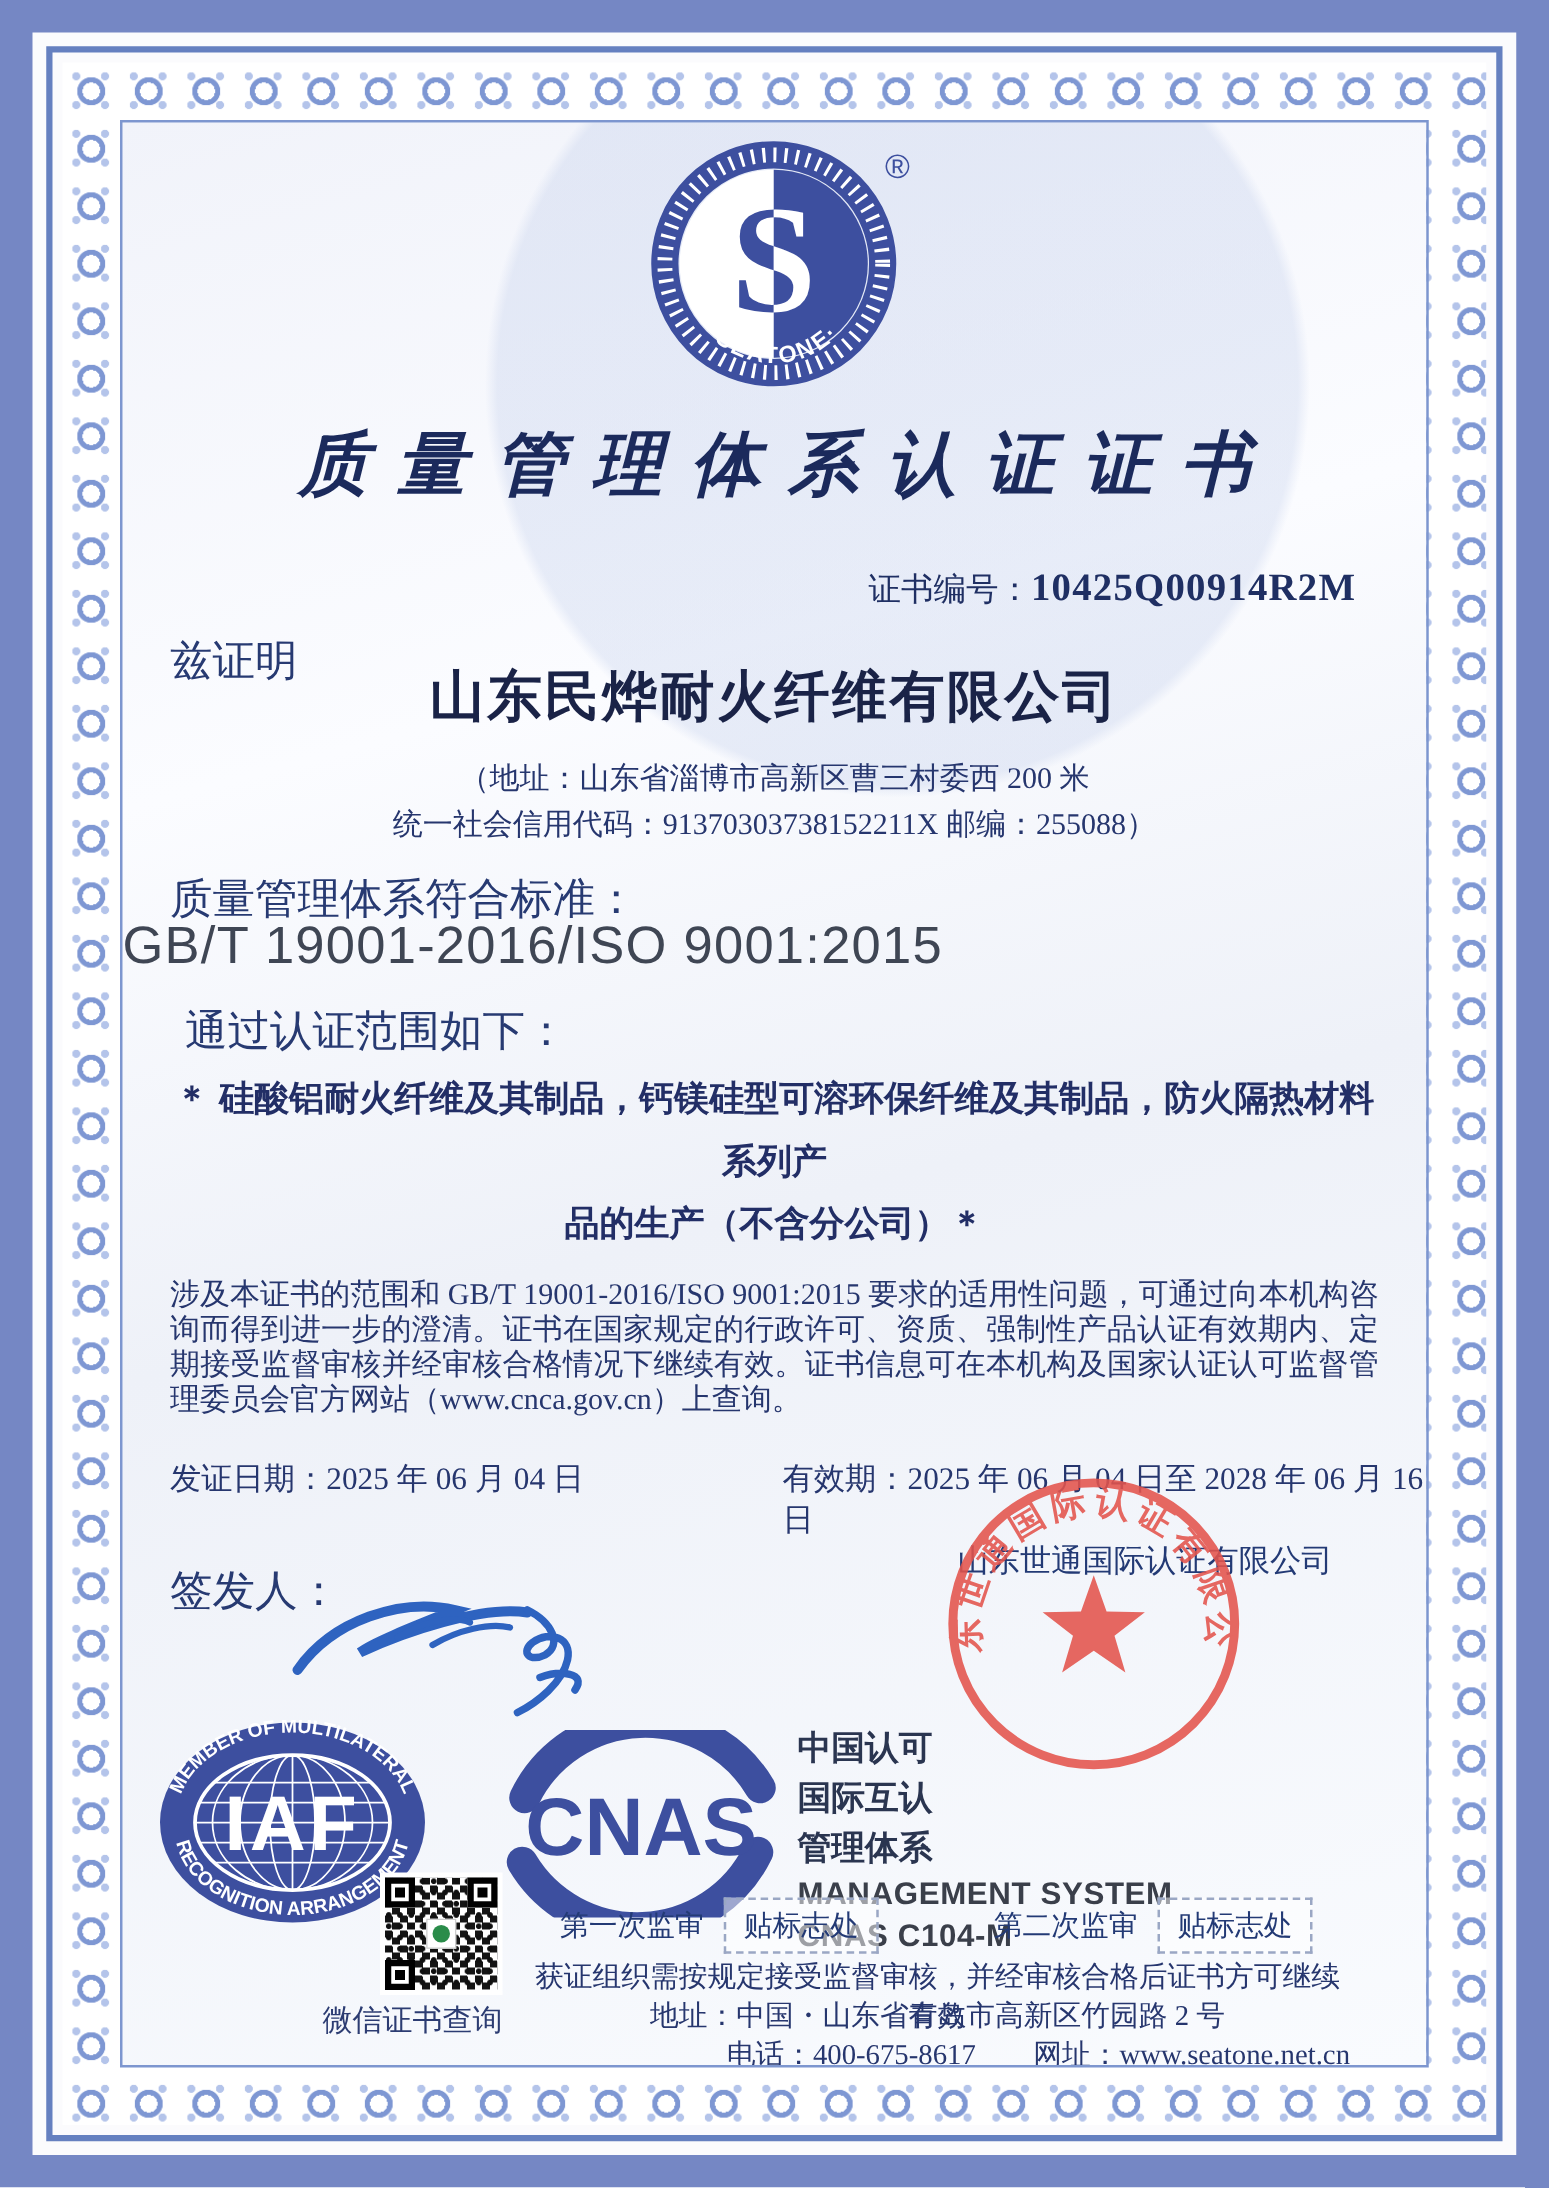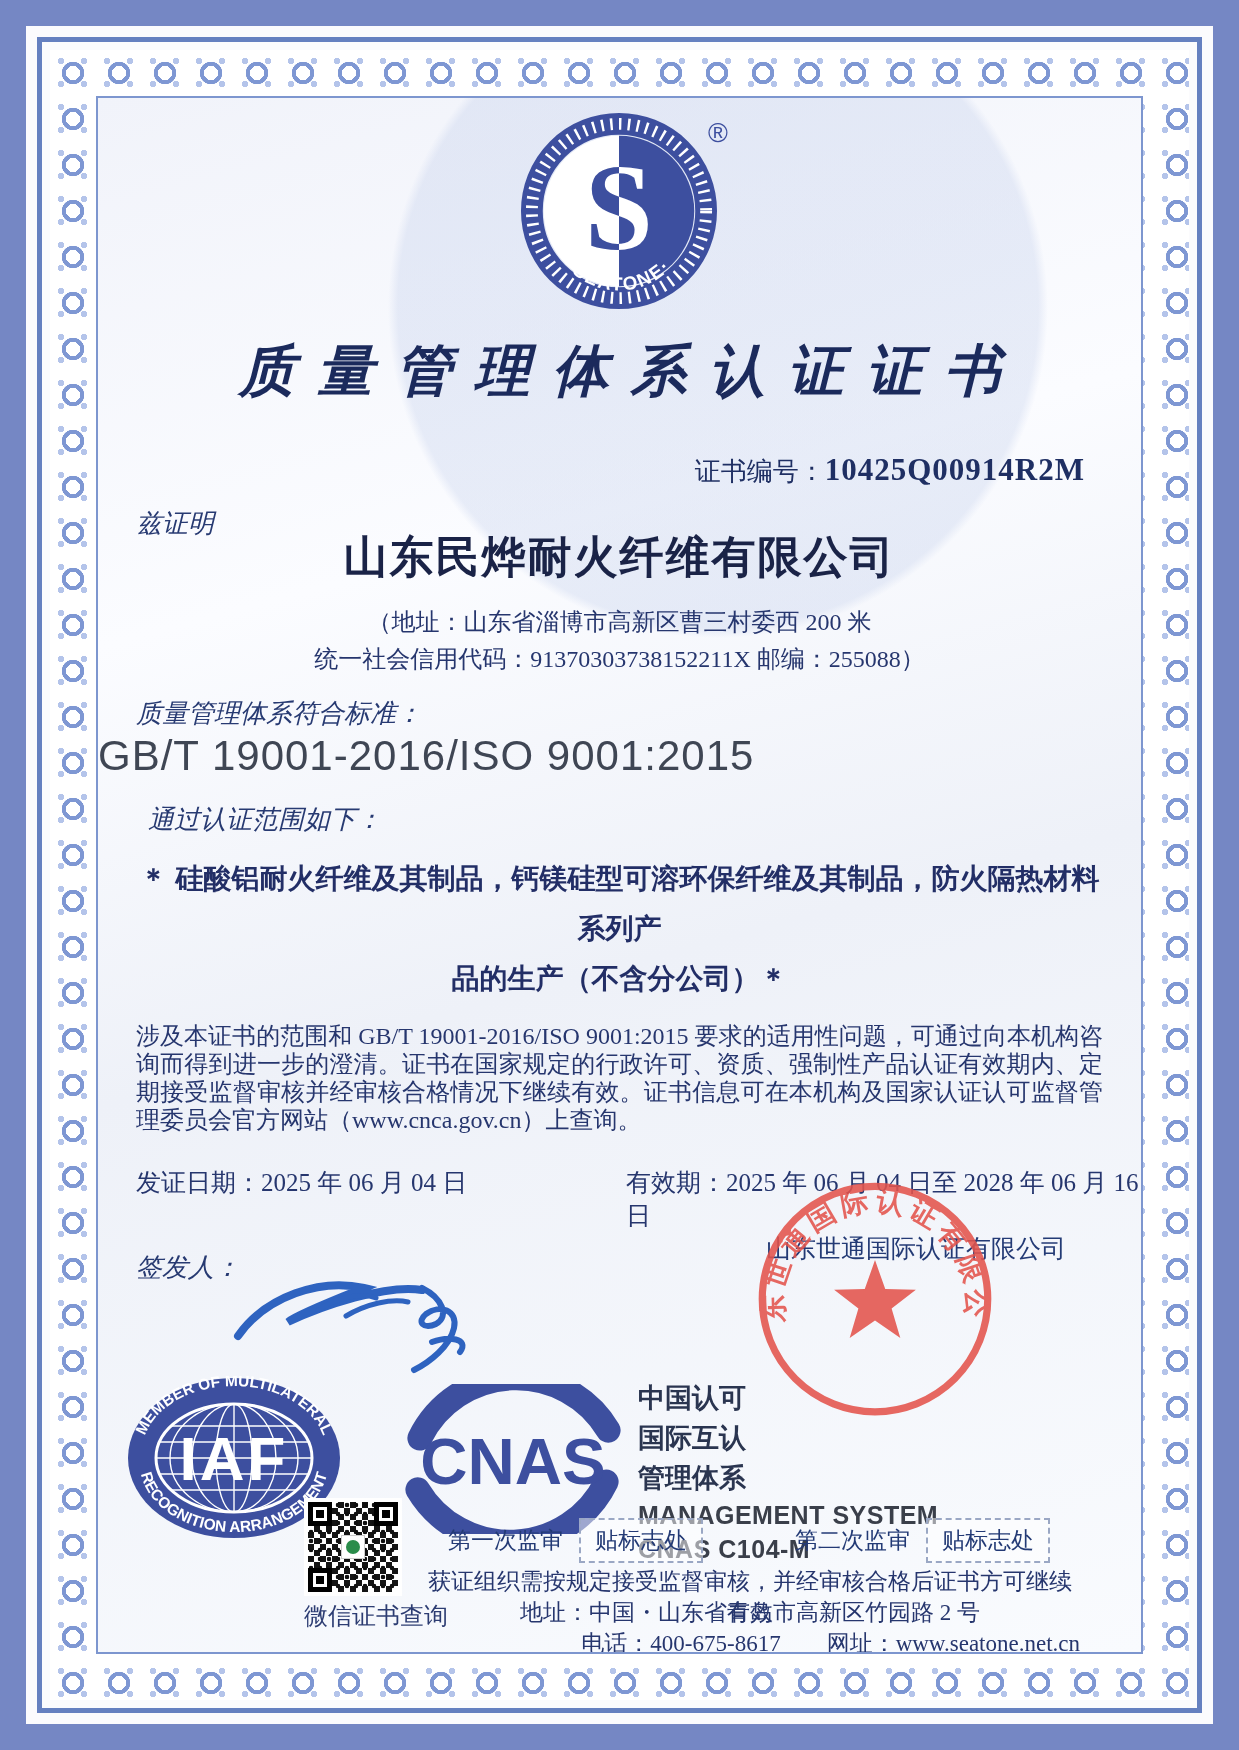"兹证明" .lbl { font-size: 26px -> 34px; font-style: italic -> none }
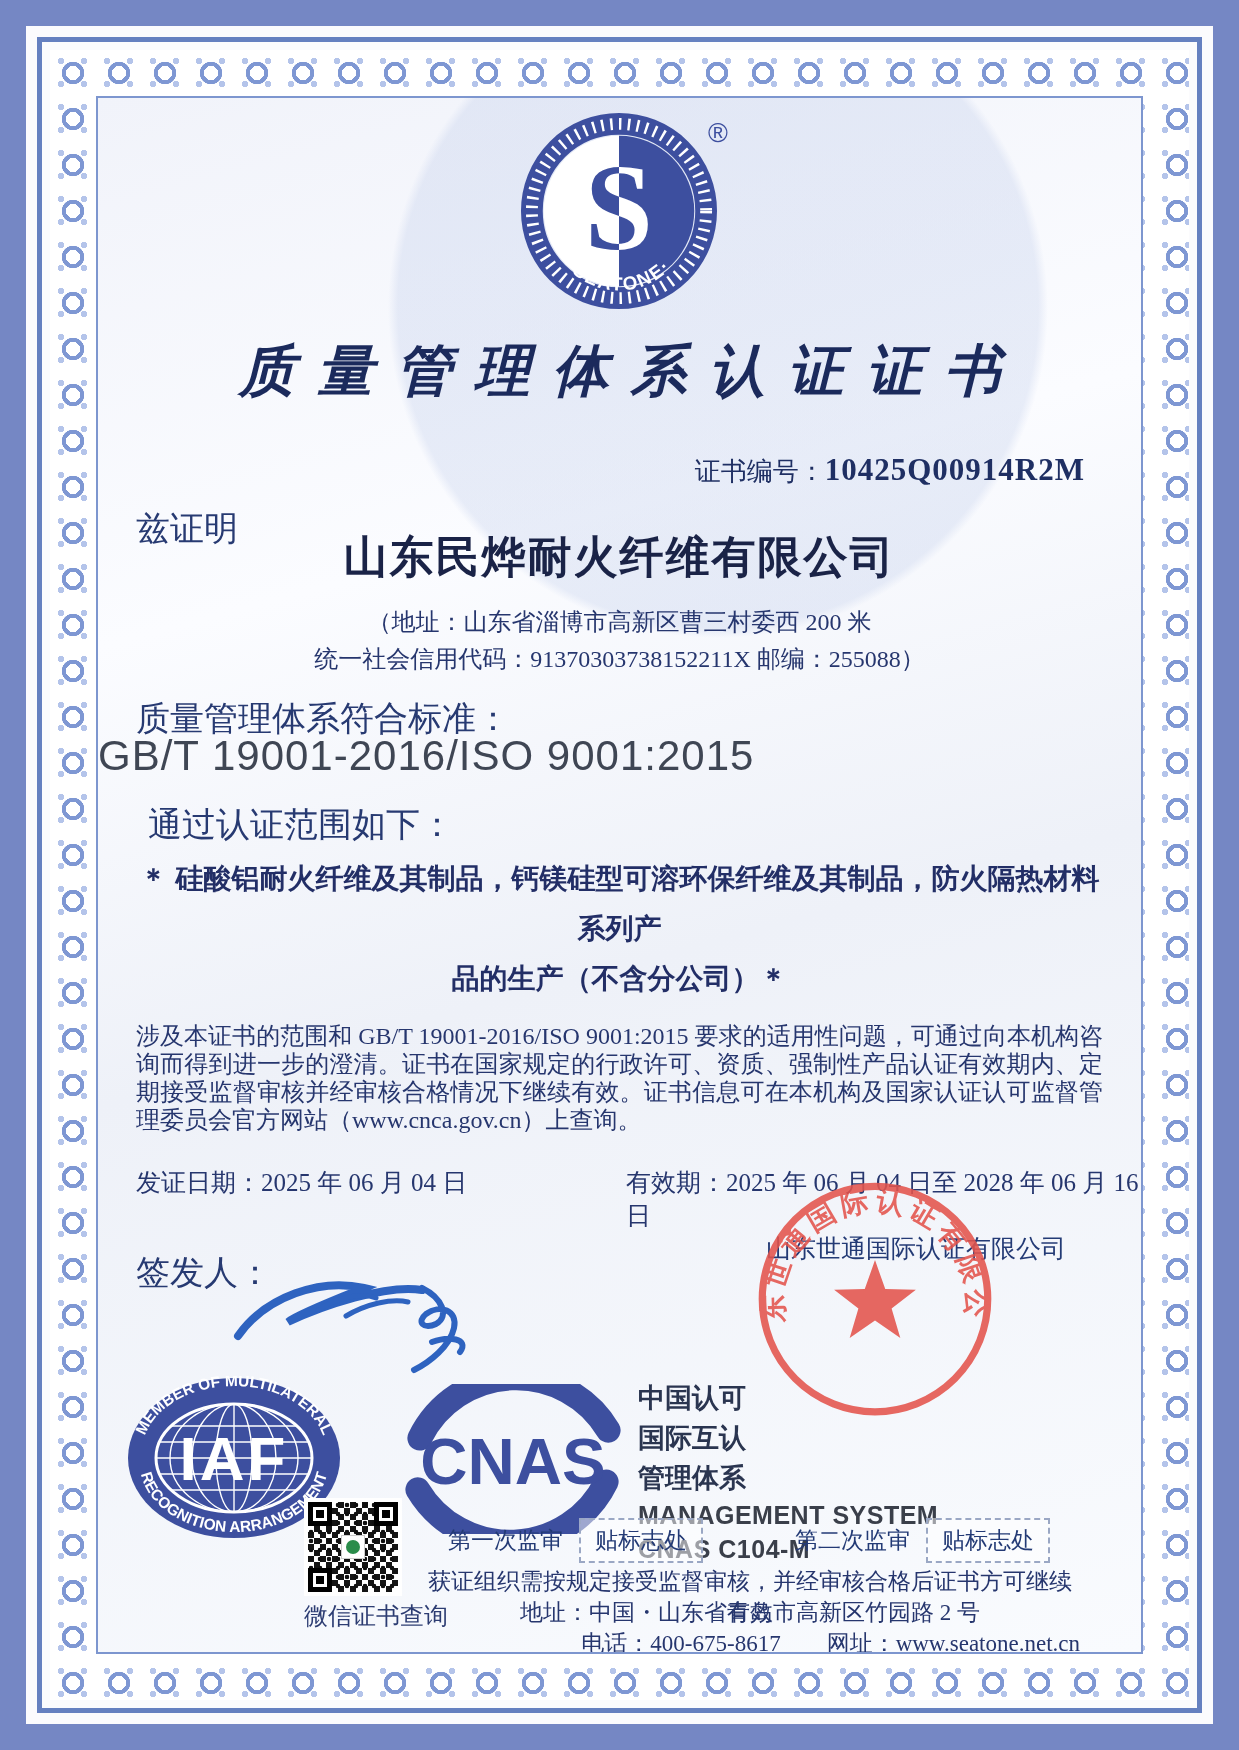"微信证书查询" .qrcap { text-align: right -> left }
